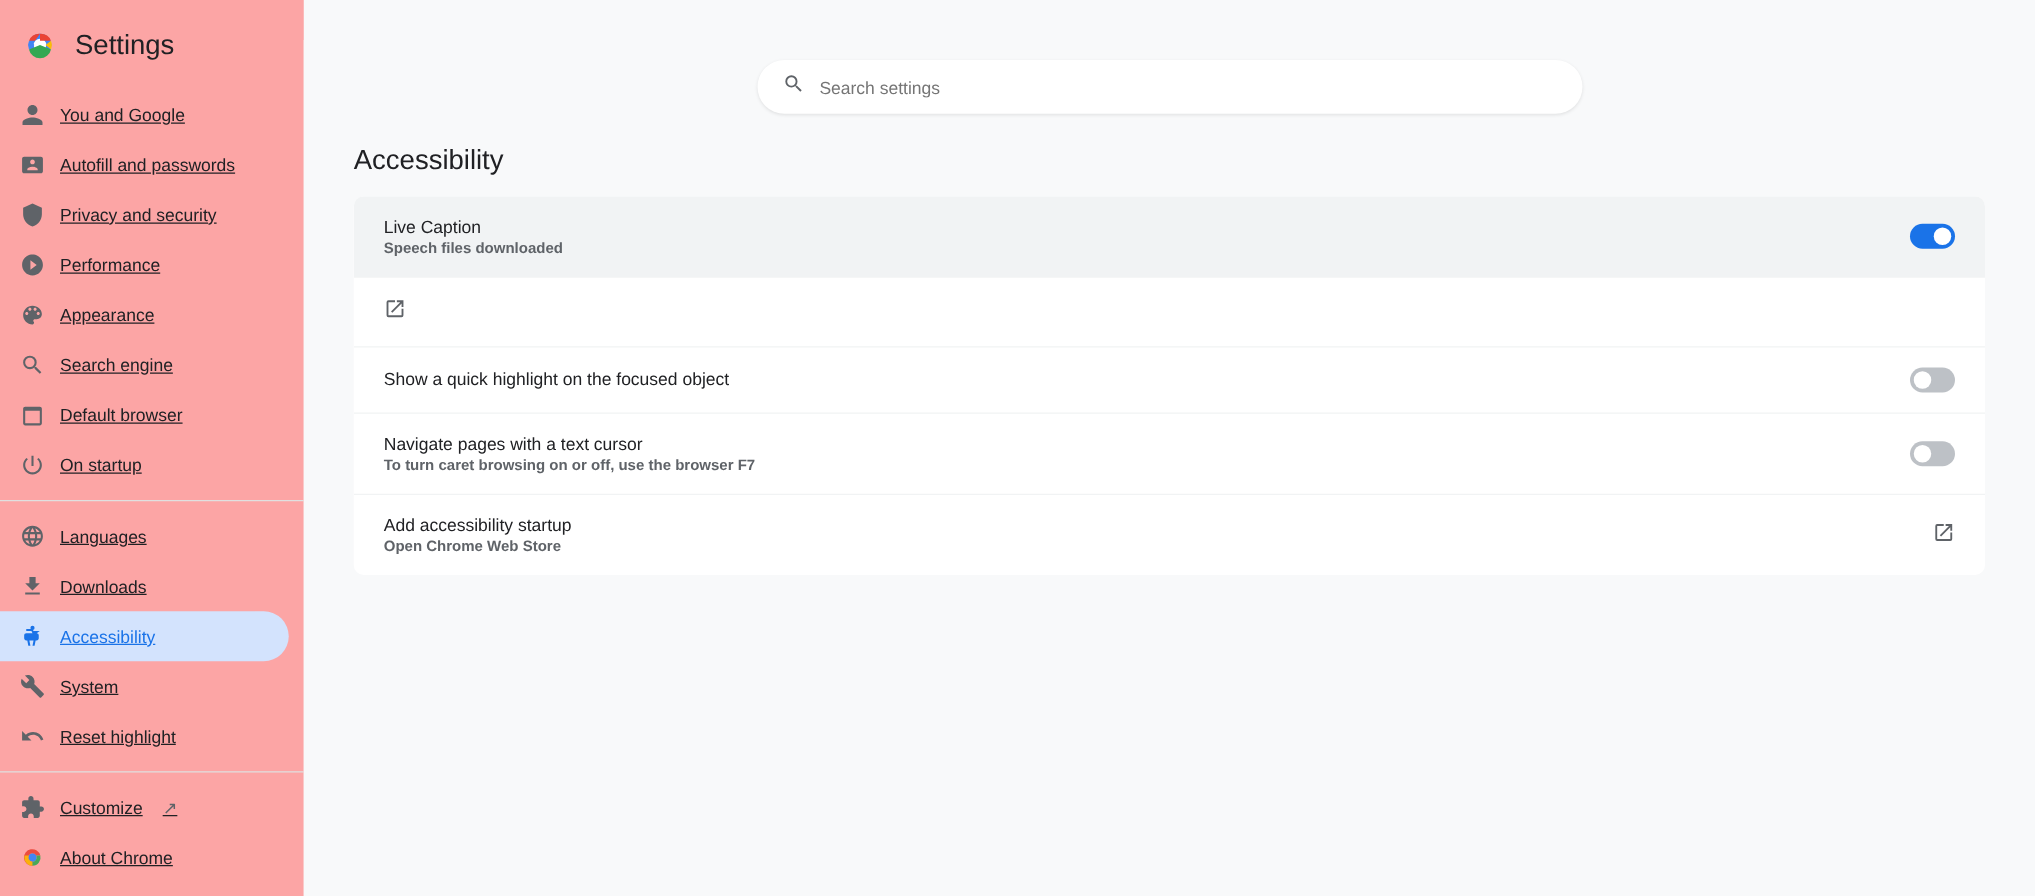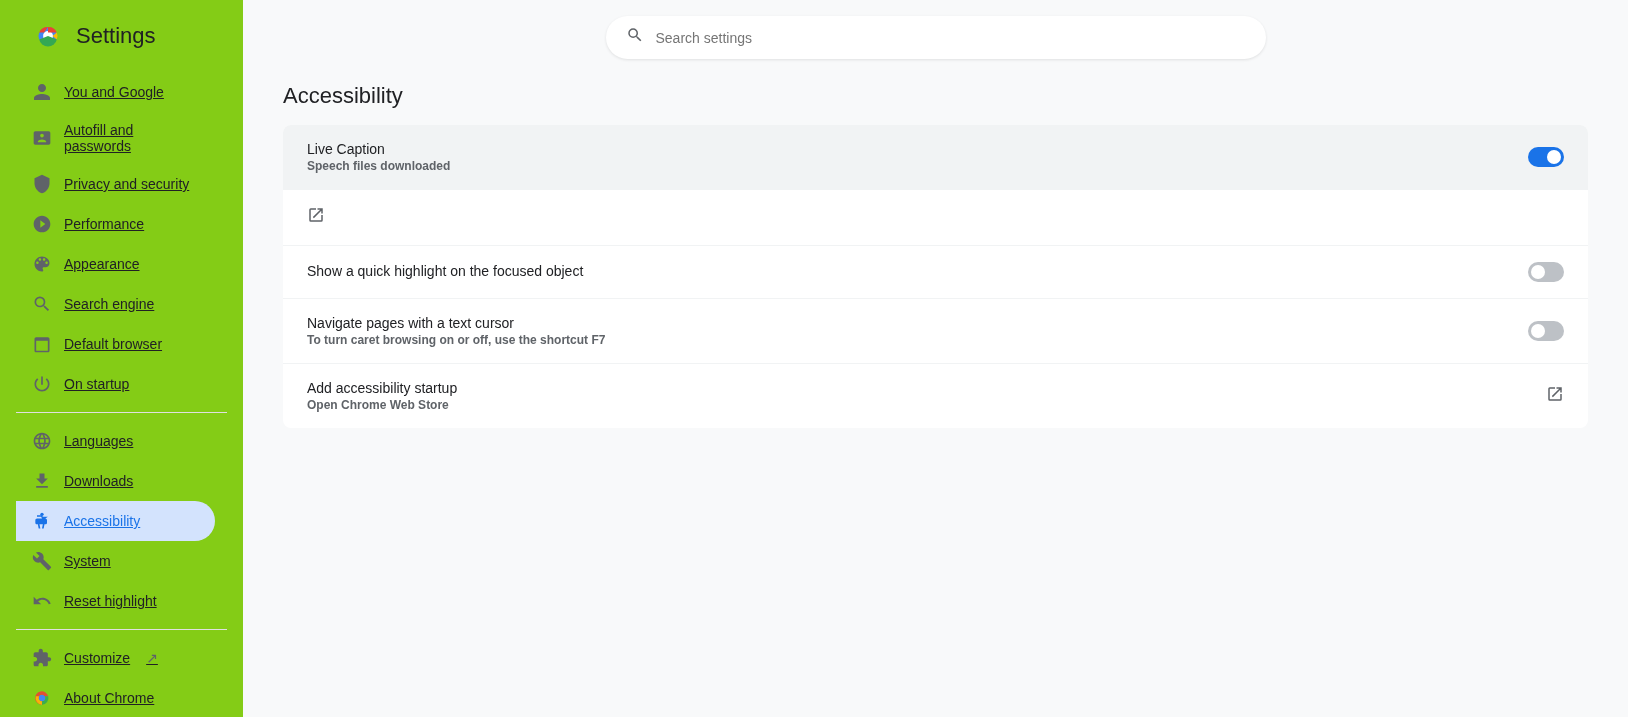"Settings" .sidebar { background: #84cc16 -> #fca5a5; padding: 8px 16px -> 8px 0; text-align: none -> right }
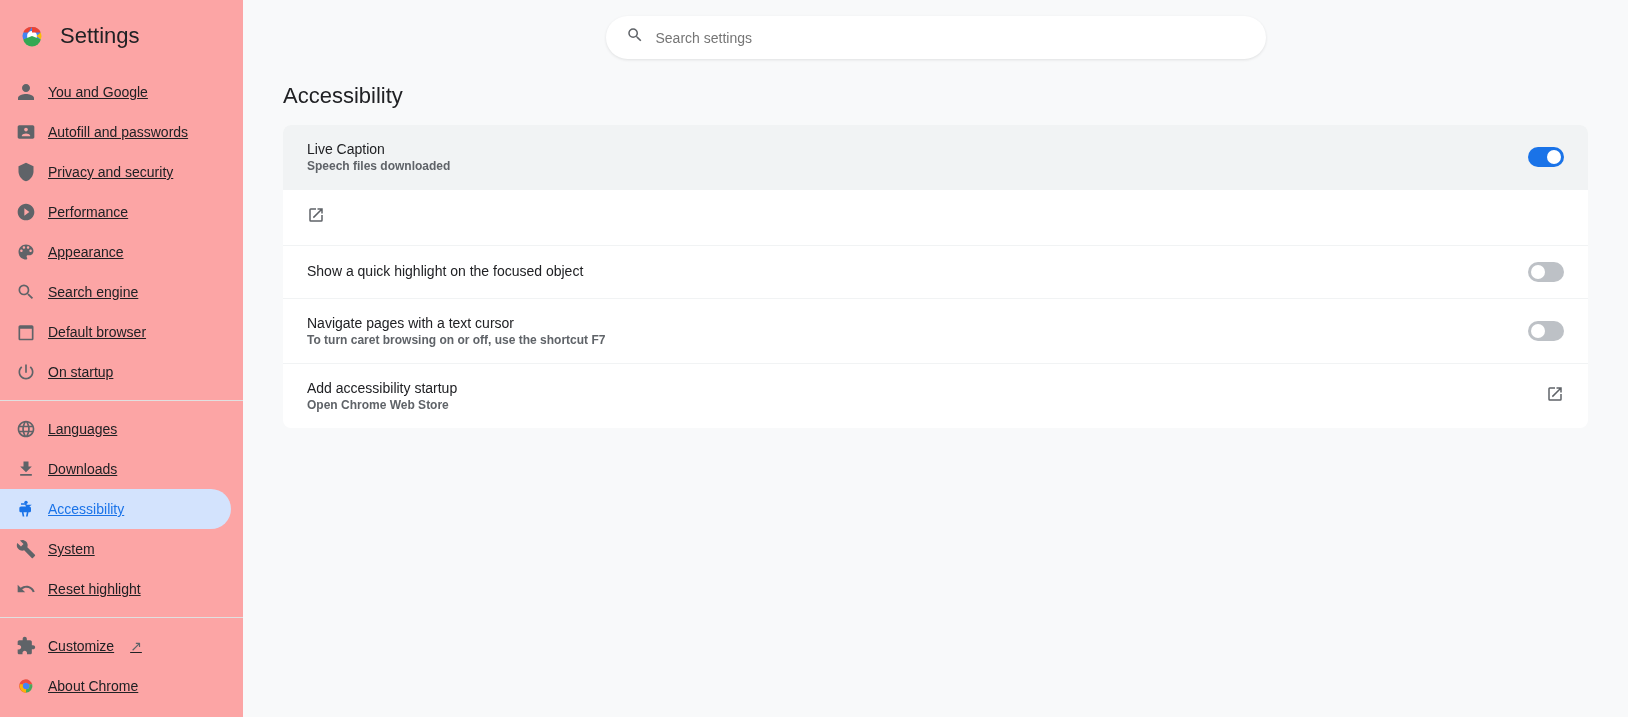"Search settings" .main-content { margin-top: none -> 32px }
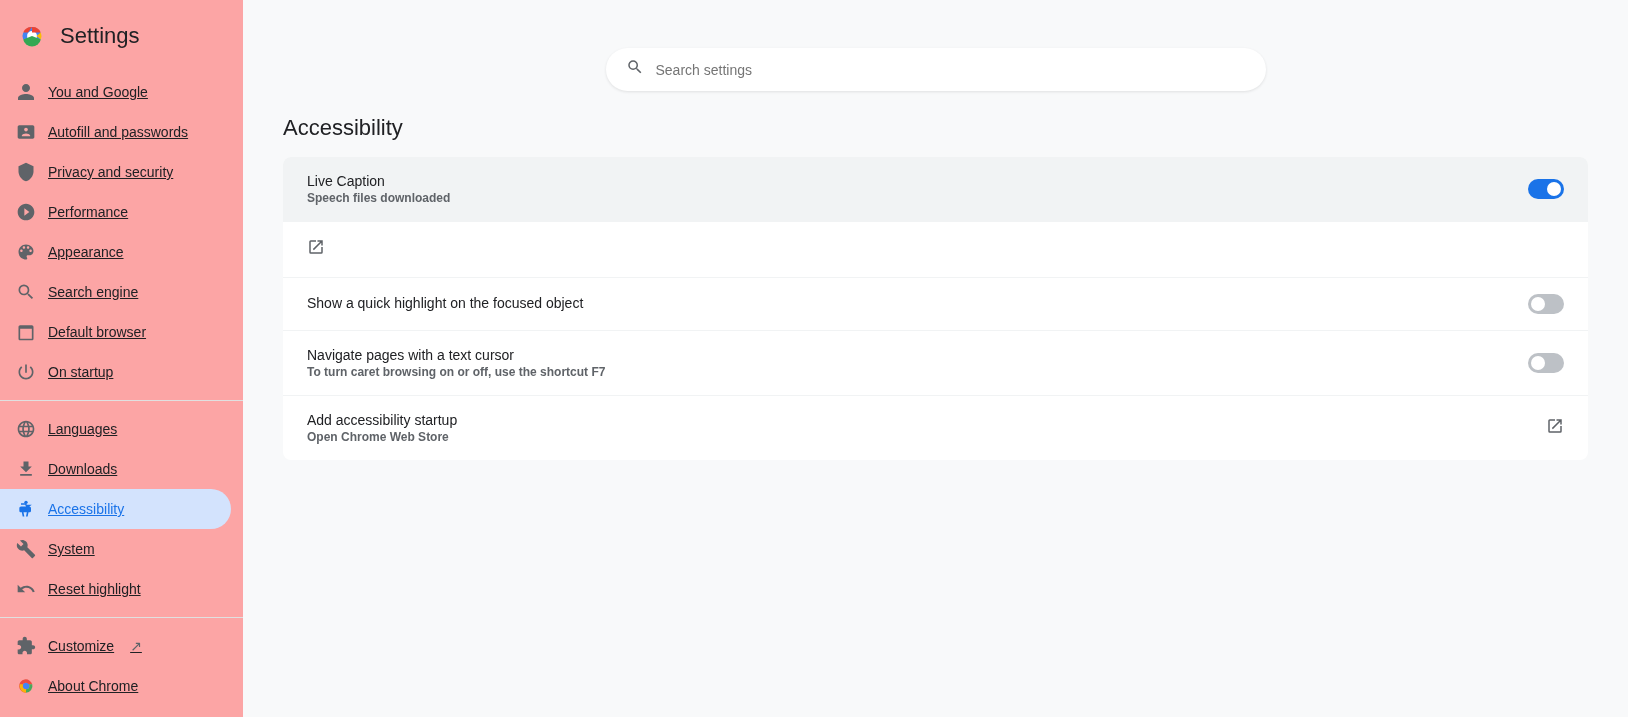"To turn caret browsing on" div.settings-row-desc { text: shortcut -> browser }
